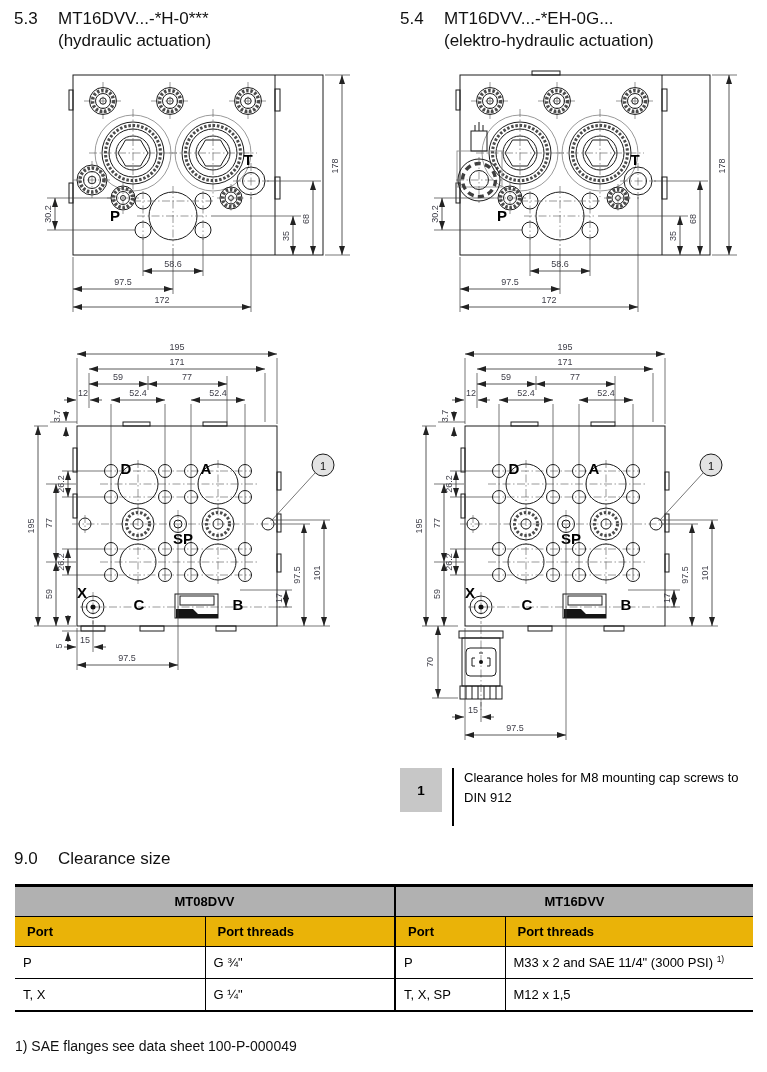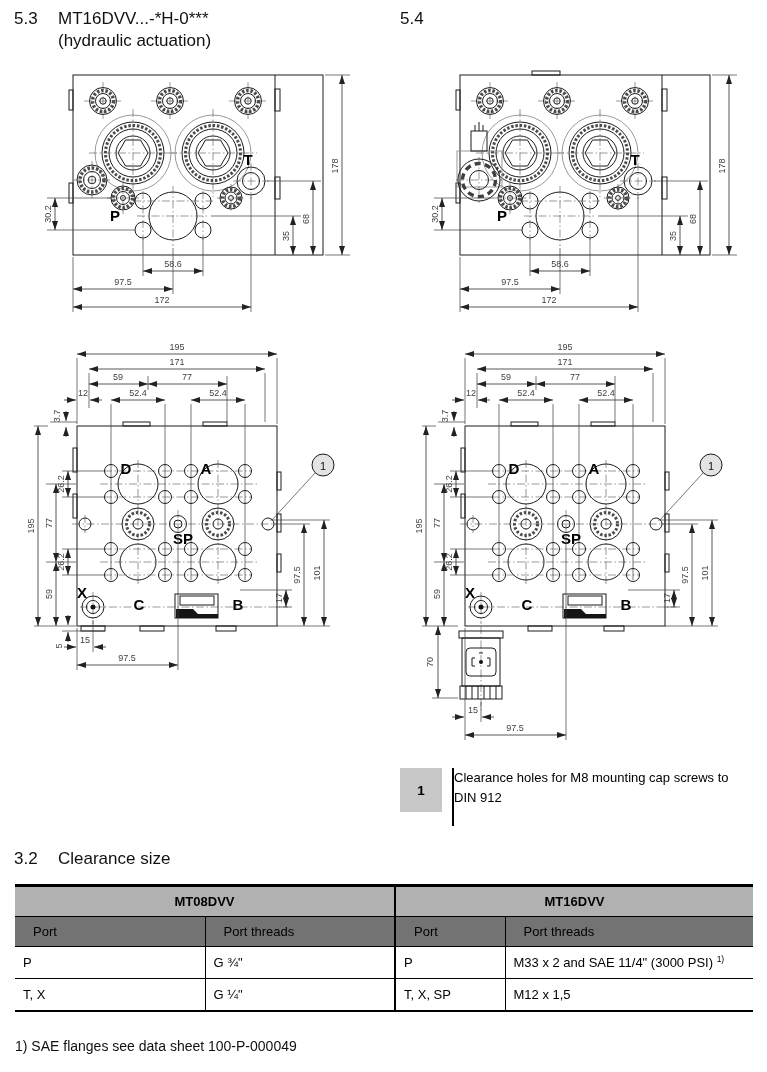"MT16DVV...-*EH-0G..." span { html: none -> <span><span>MT16DVV...-*EH-0G...</span><br> <span>(elektro-hydraulic actuation)</span></span> }
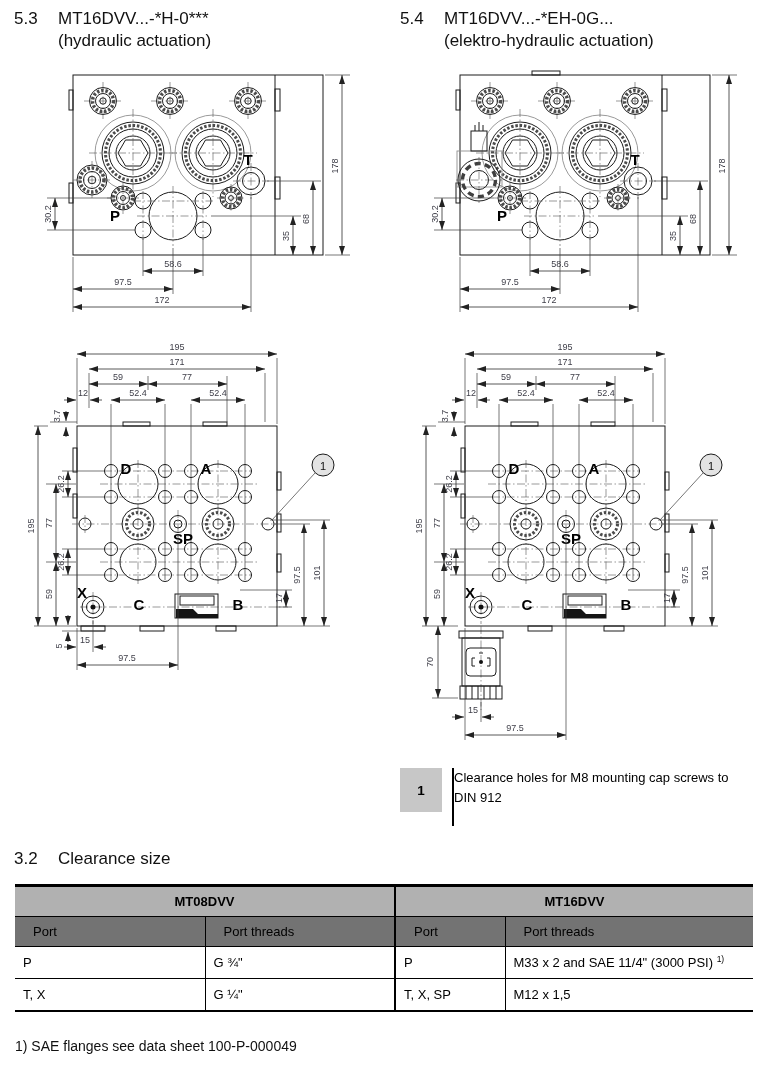"Clearance holes for M8 mounting" .ntext { margin-left: none -> 10px }
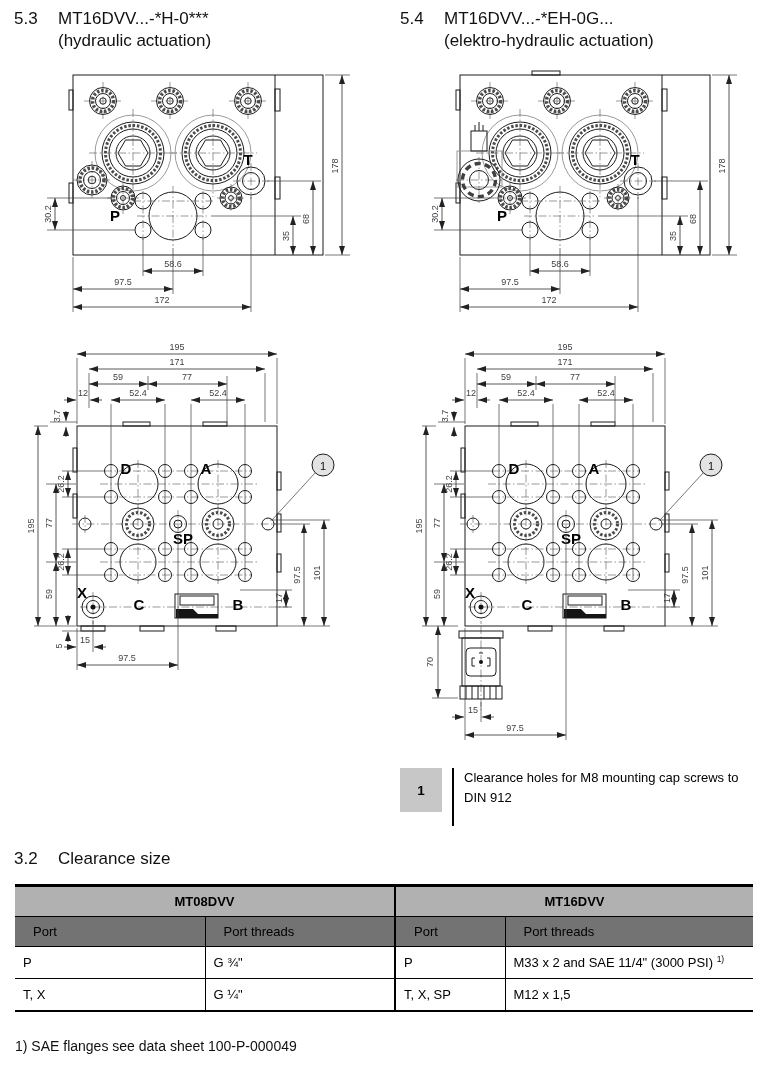"3.2" span.num { text: 3.2 -> 9.0 }
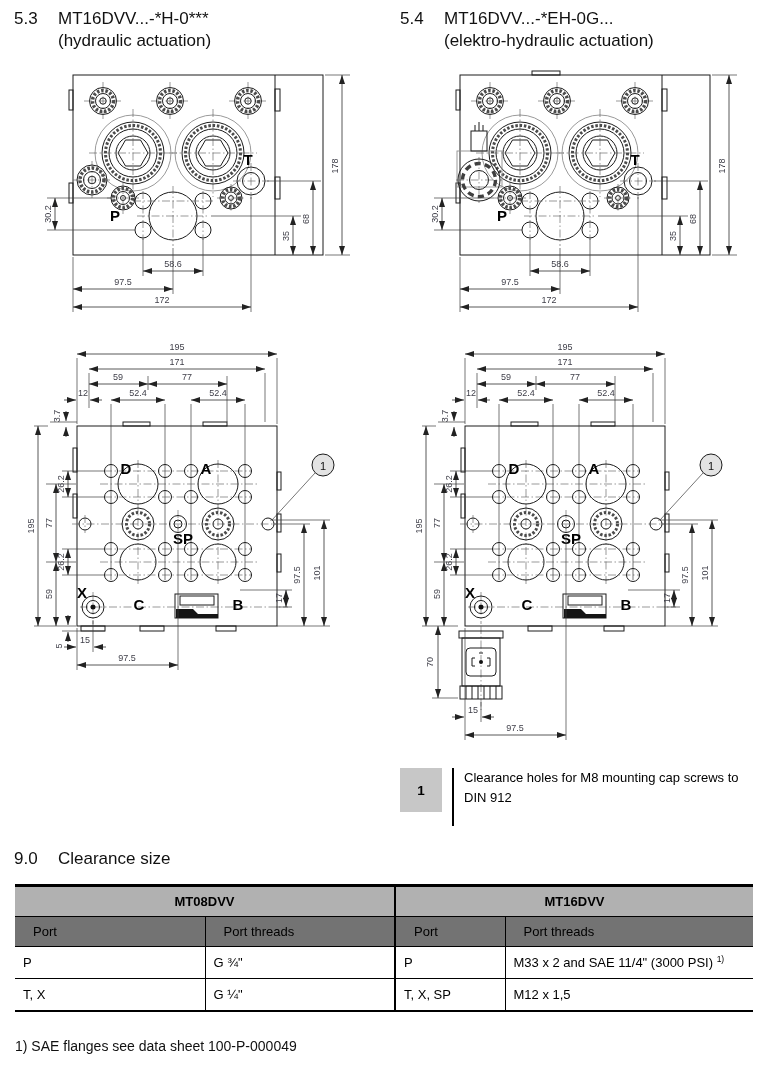"Port" .ctable tr.g2 th { background: #737373 -> #eab308; font-weight: normal -> bold; padding: 7px 18px -> 7px 12px }
